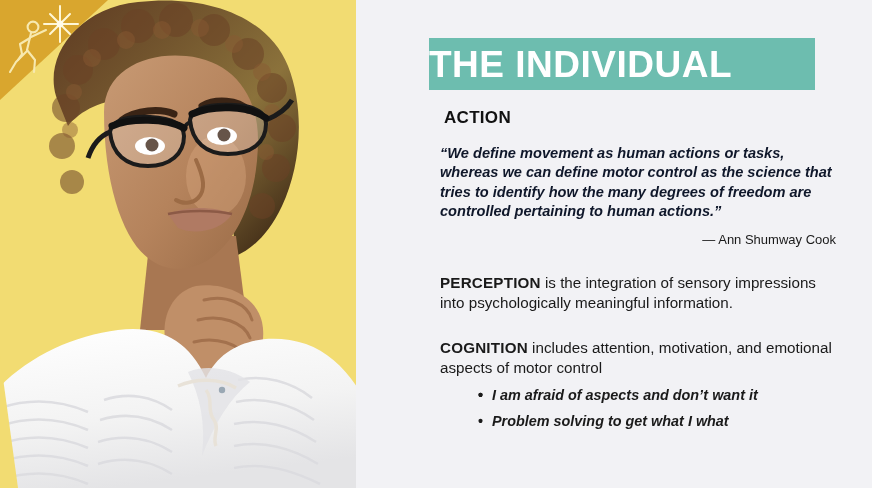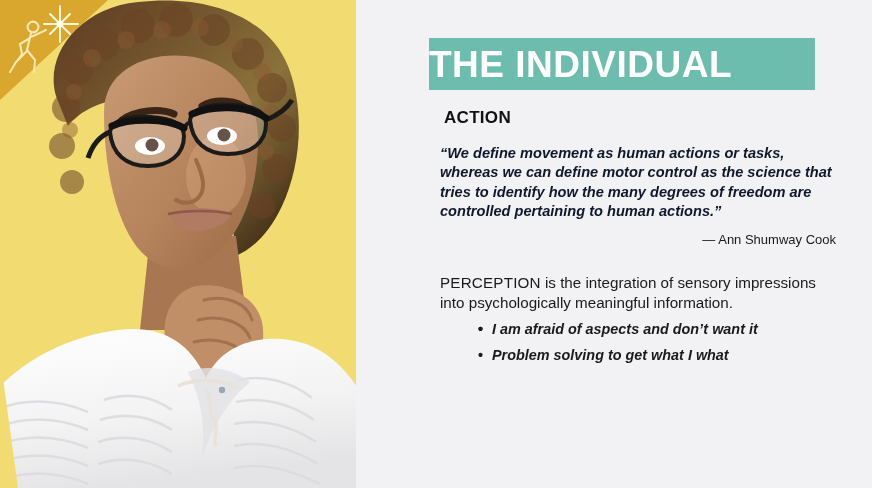"PERCEPTION" .para strong { font-weight: normal -> bold }
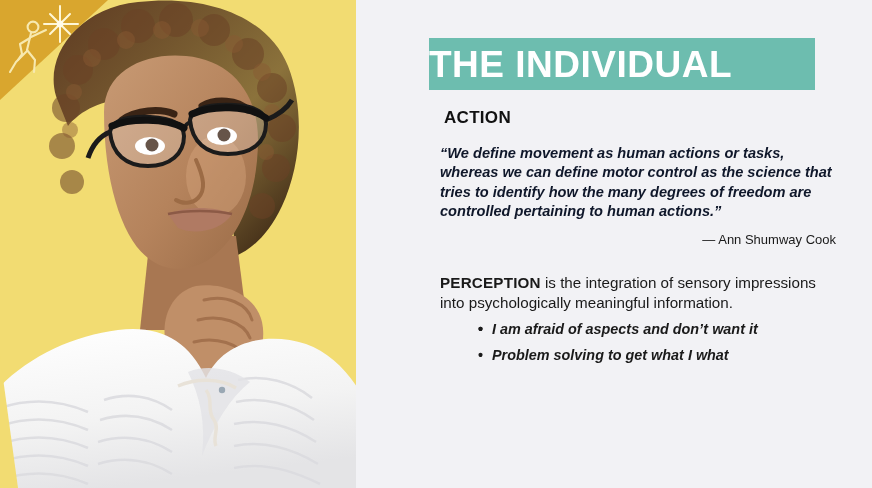"COGNITION includes attention," p.para { html: none -> <p> <strong>COGNITION</strong><span> includes attention, motivation, and emotional aspects of motor control</span> </p> }
